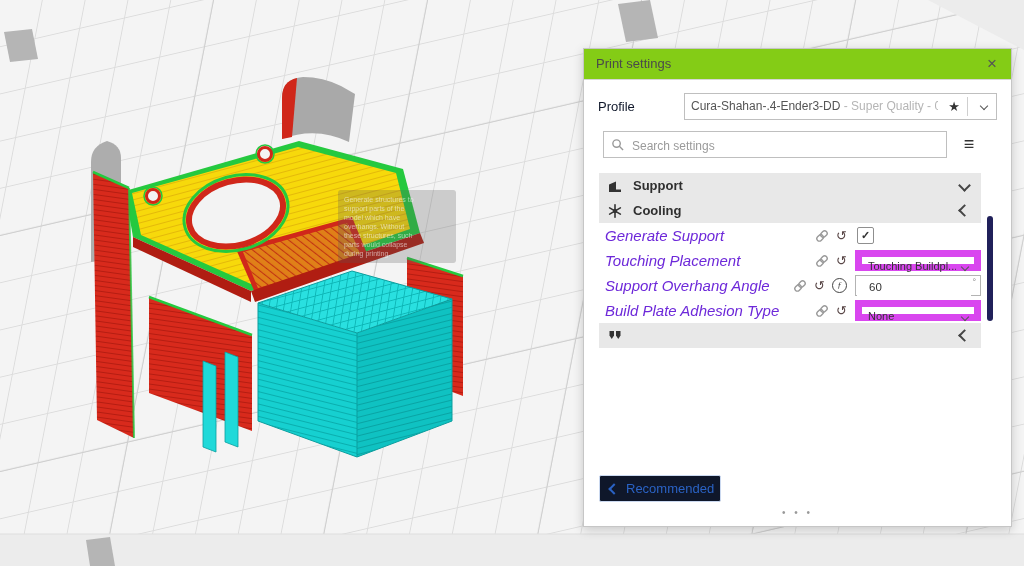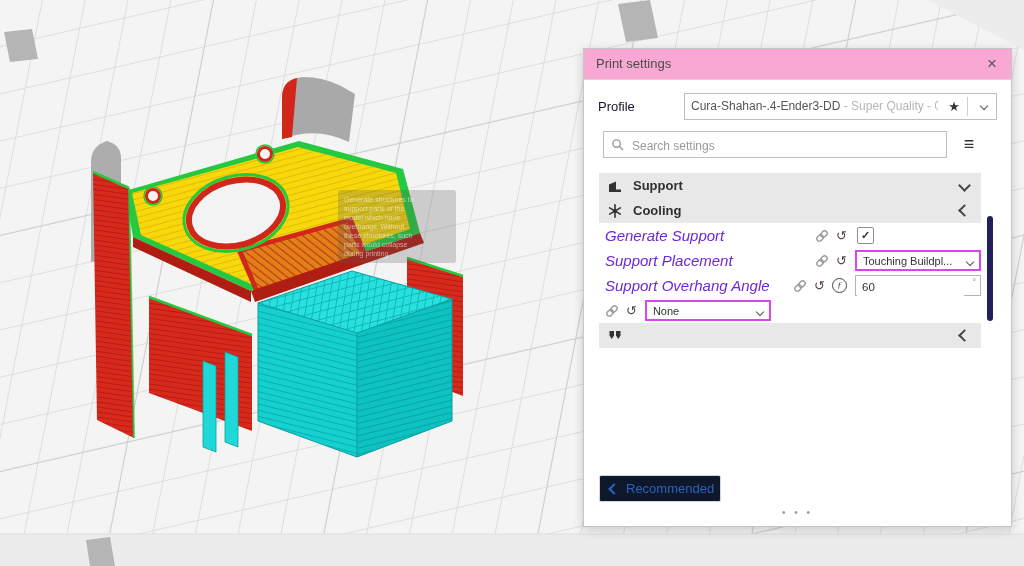"Print settings" .panel-header { background: #f9a8d4 -> #84cc16 }
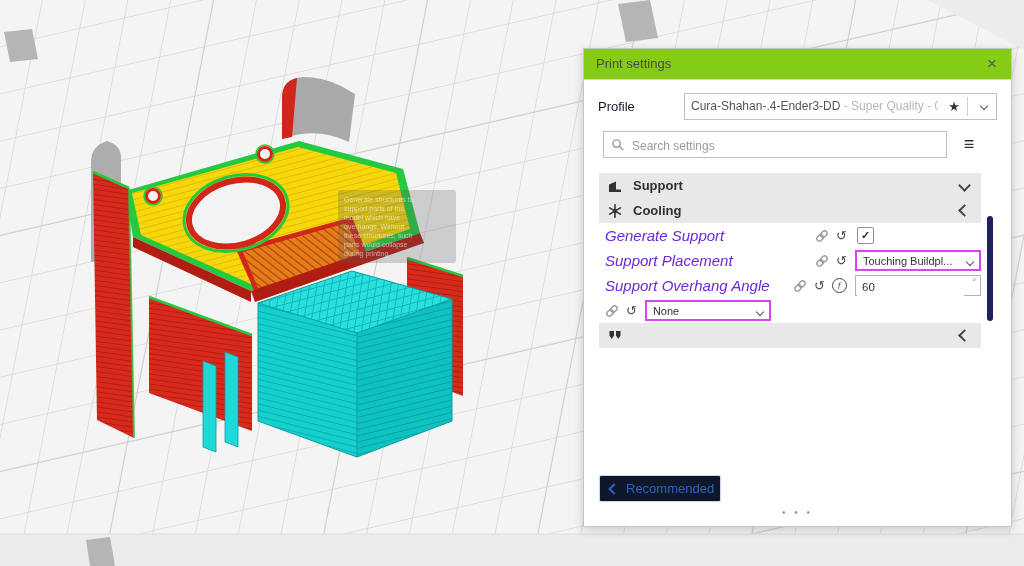"Support Placement" span.set-label { text: Support -> Touching }
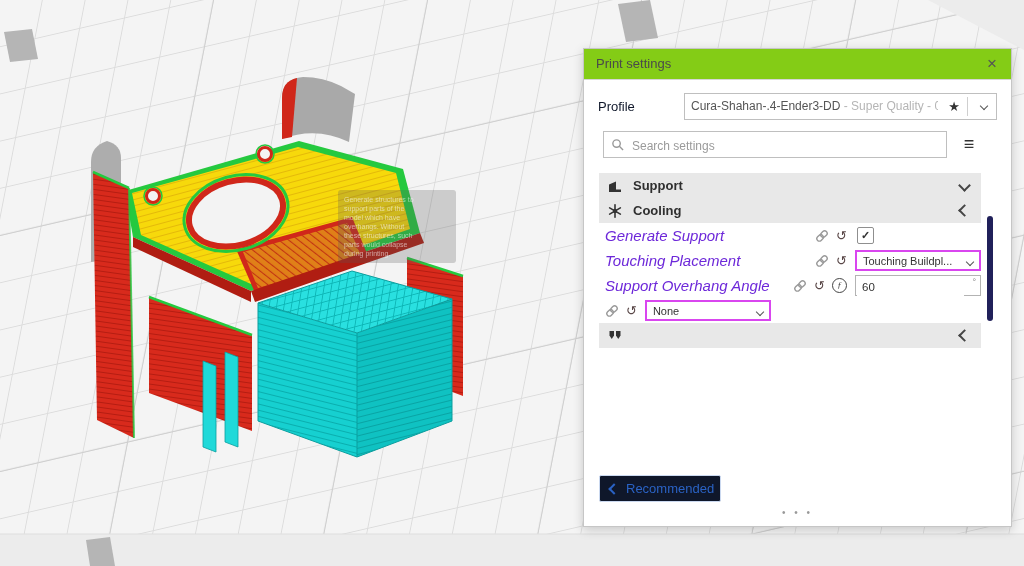"Touching Buildpl..." .selectbox { border: 2px solid #d946ef -> 7px solid #d946ef }
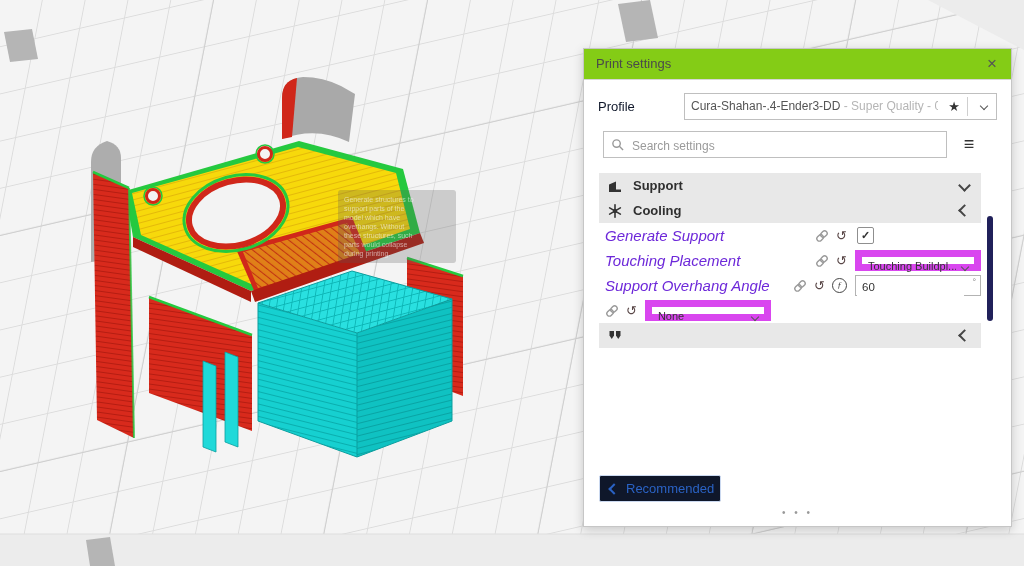"60" .numbox input { padding-left: 5px -> 12px }
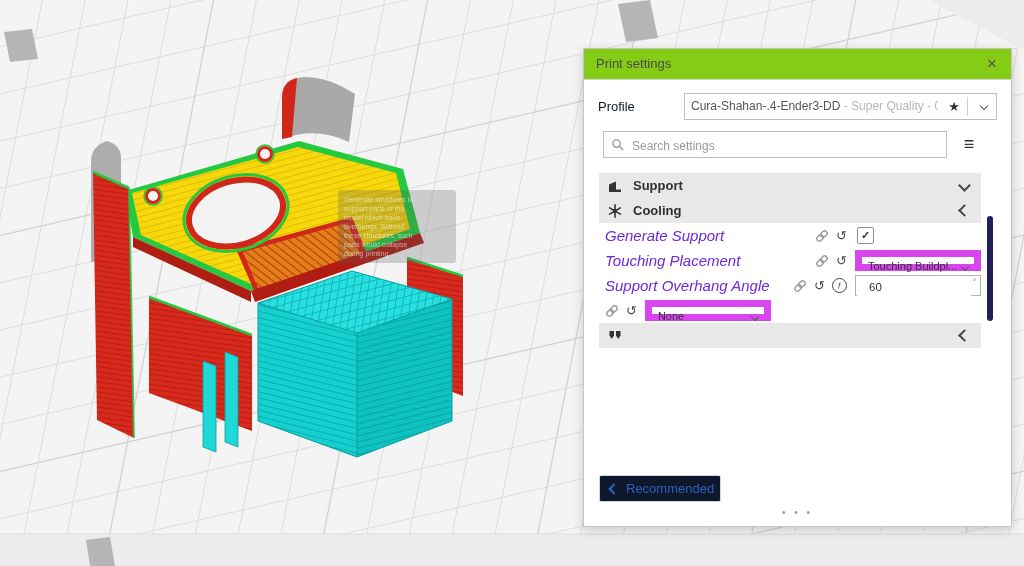"Build Plate Adhesion Type" span.set-label { html: none -> <span>Build Plate Adhesion Type</span> }
